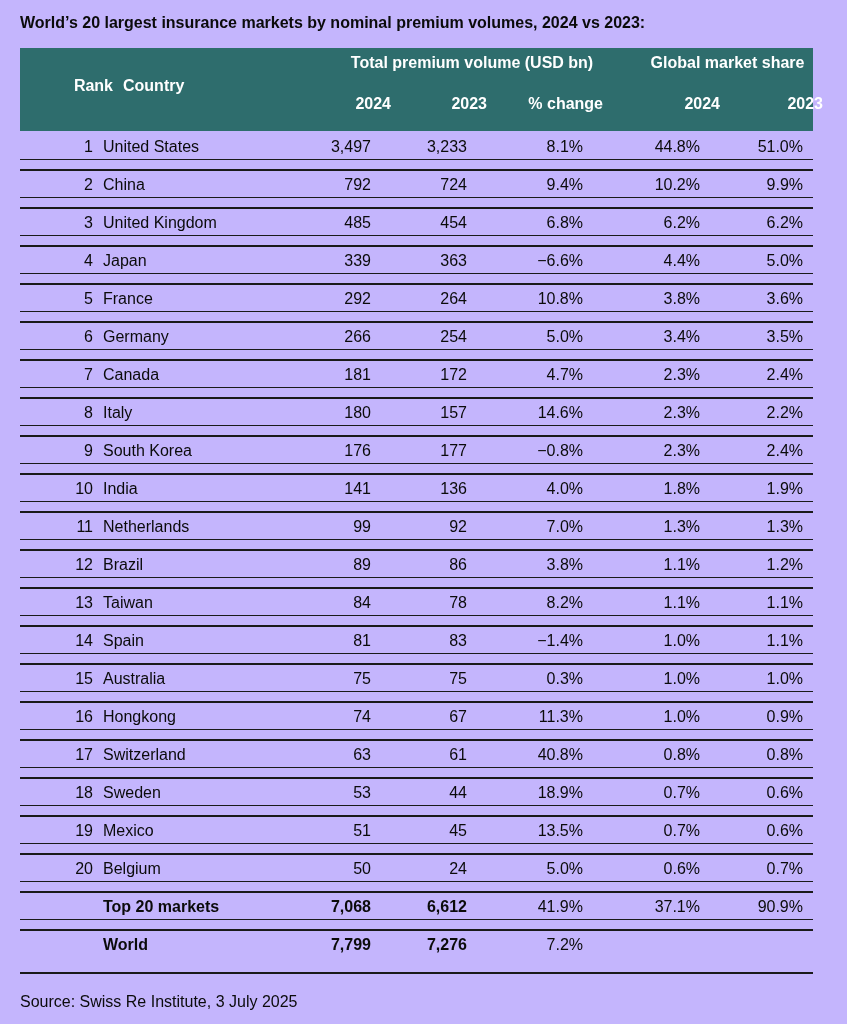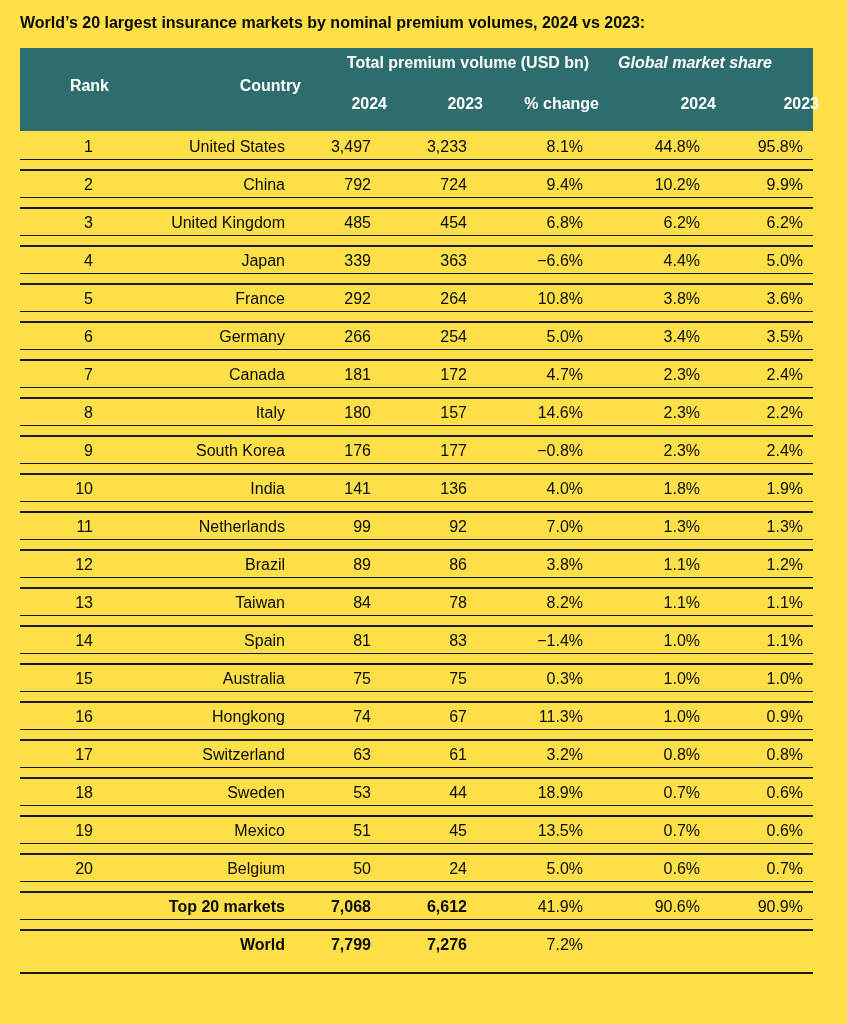"World’s 20 largest insurance markets" .page { background: #fde047 -> #c4b5fd }
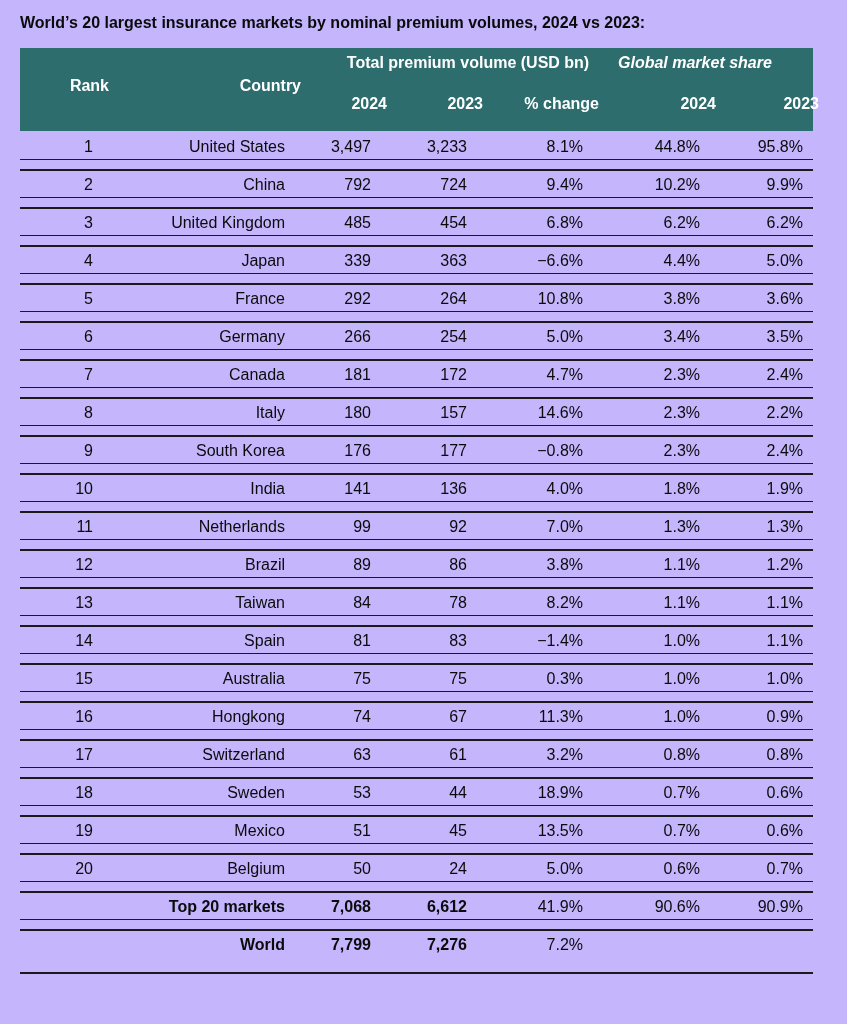"Total premium volume (USD bn)" .thead .line { left: 16px -> 0; padding-left: none -> 20px }
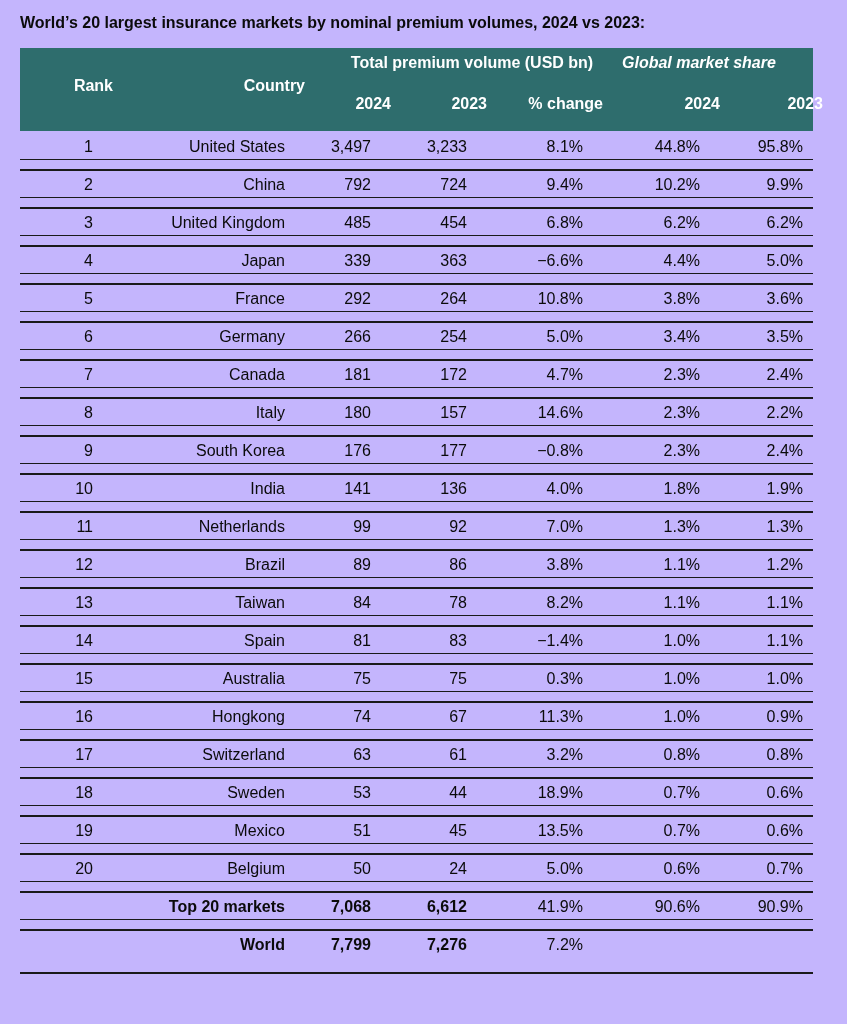"Global market share" .g-share { font-style: italic -> none; text-align: left -> center }
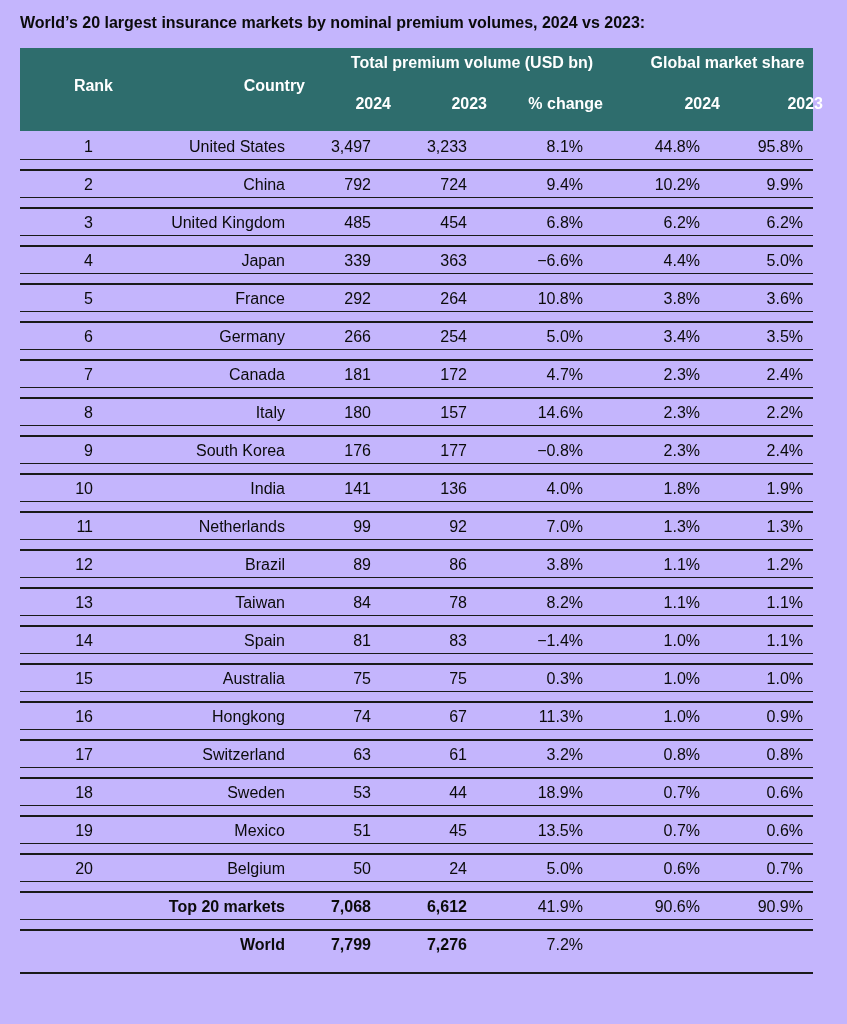"Country" .c.country { text-align: right -> left }
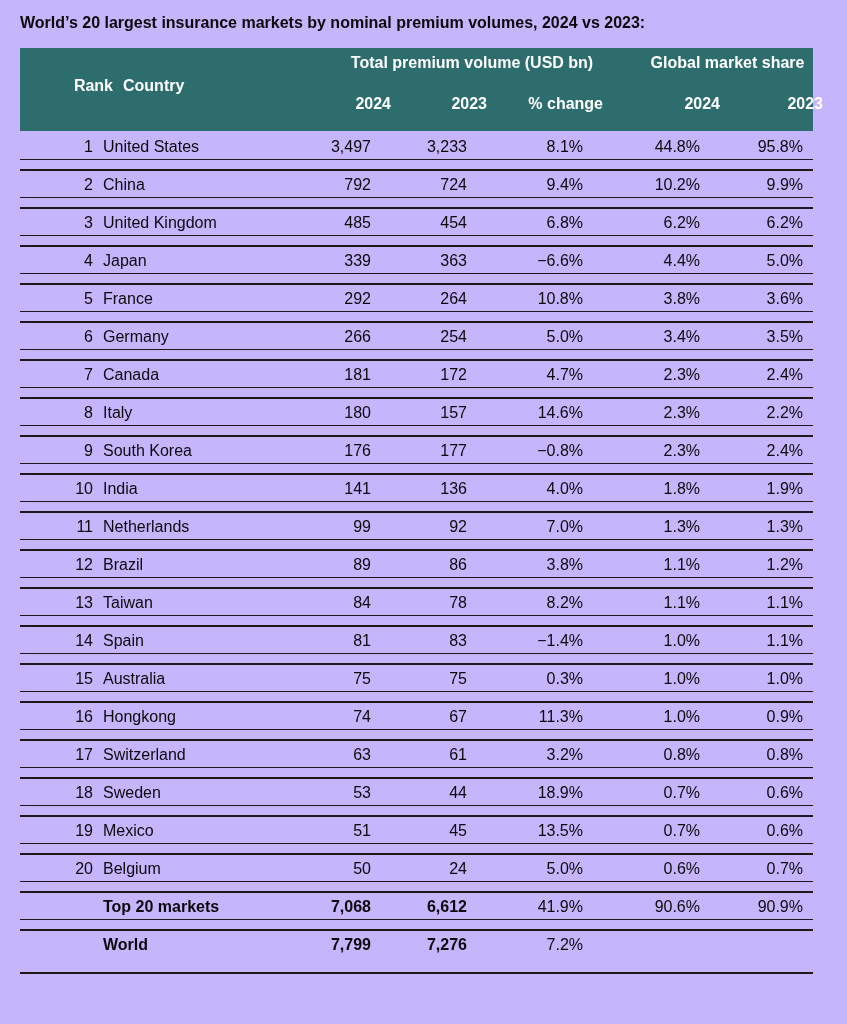"95.8%" span.c { text: 95.8% -> 51.0% }
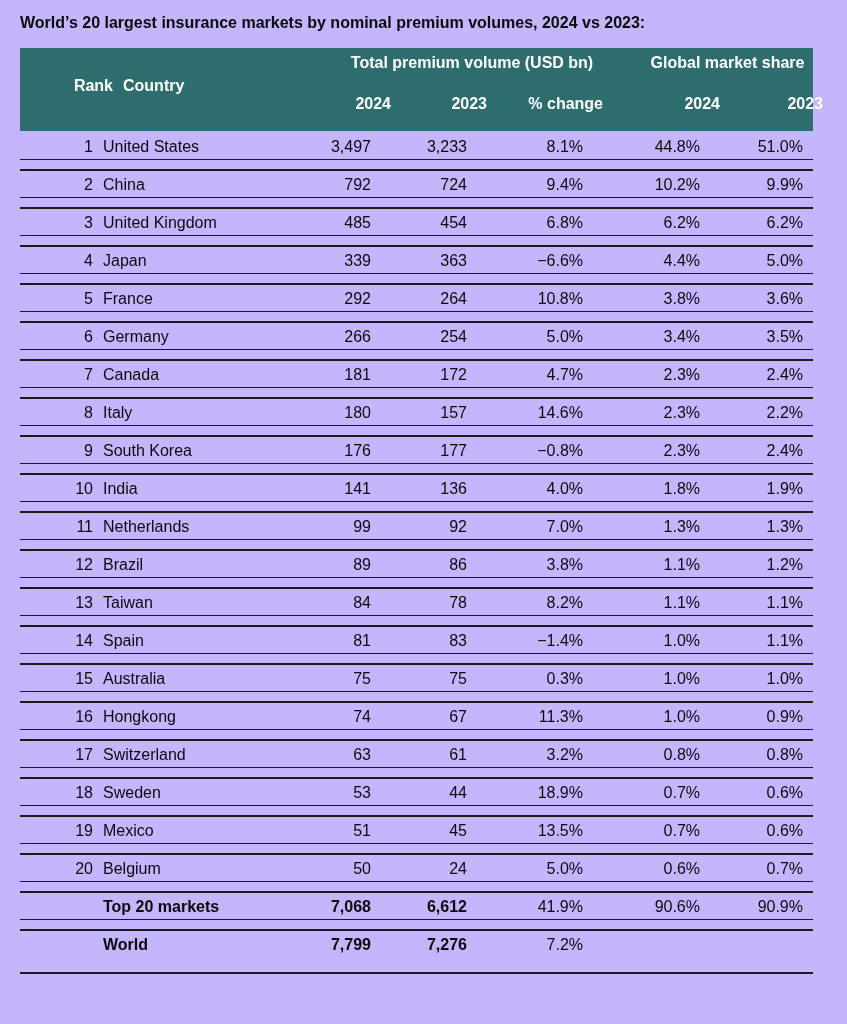"3.2%" span.c { text: 3.2% -> 40.8% }
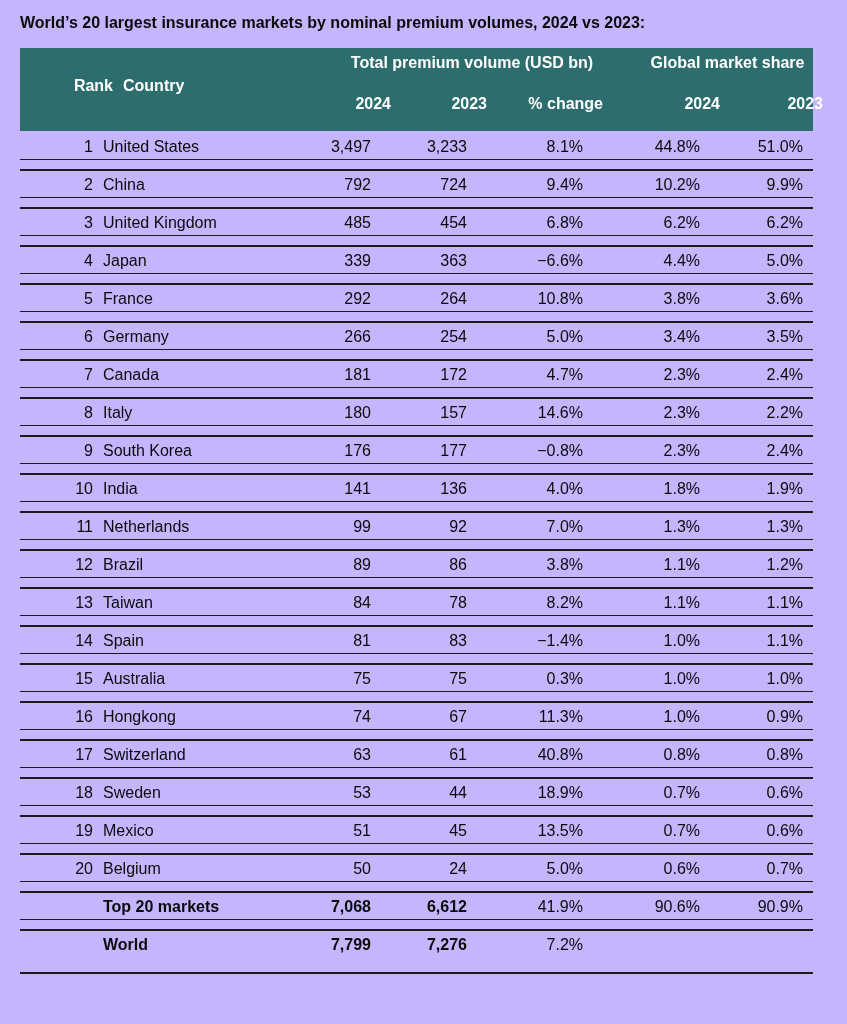"90.6%" span.c { text: 90.6% -> 37.1% }
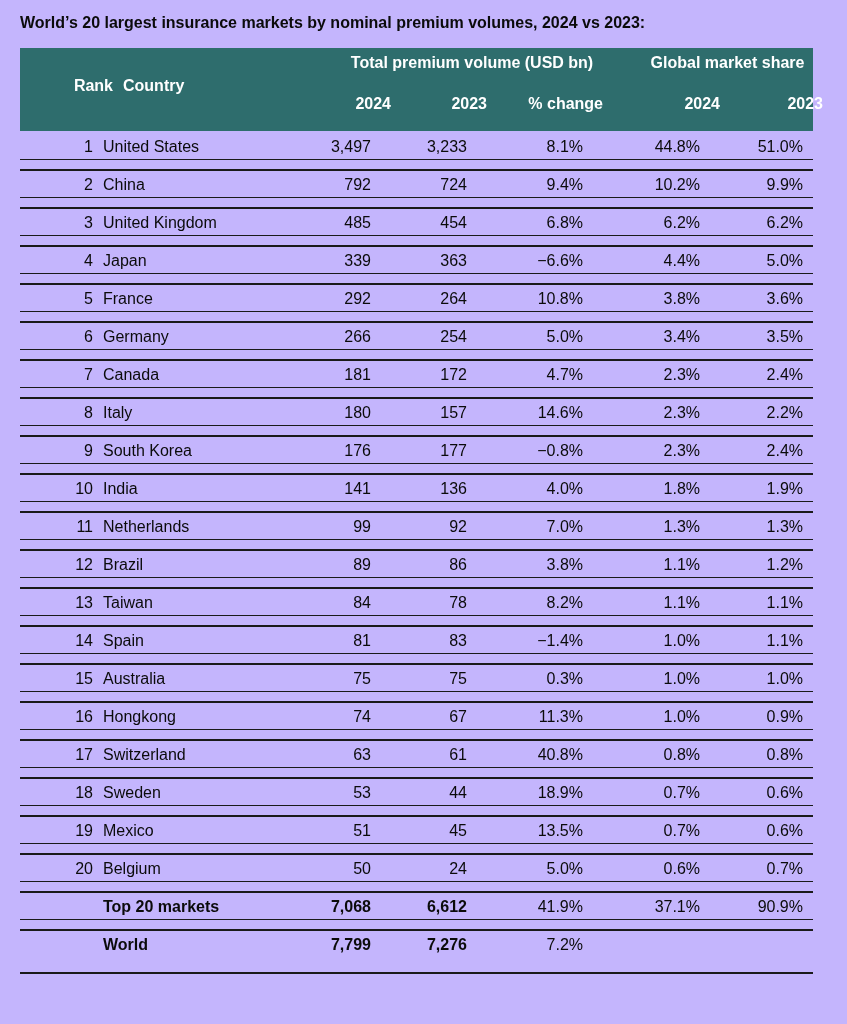"Source: Swiss Re Institute, 3" div.source { html: none -> <div>Source: Swiss Re Institute, 3 July 2025</div> }
